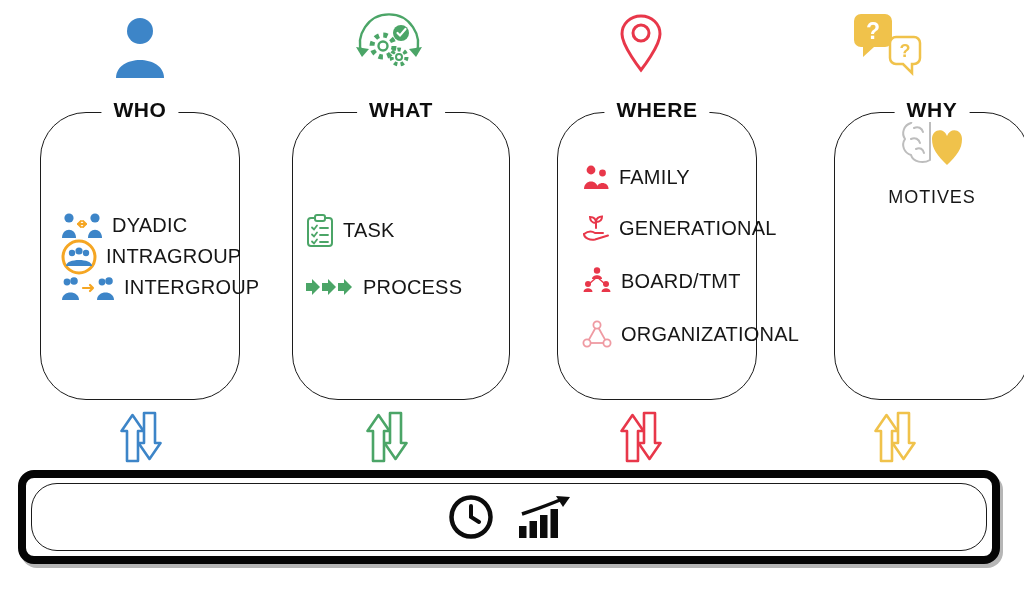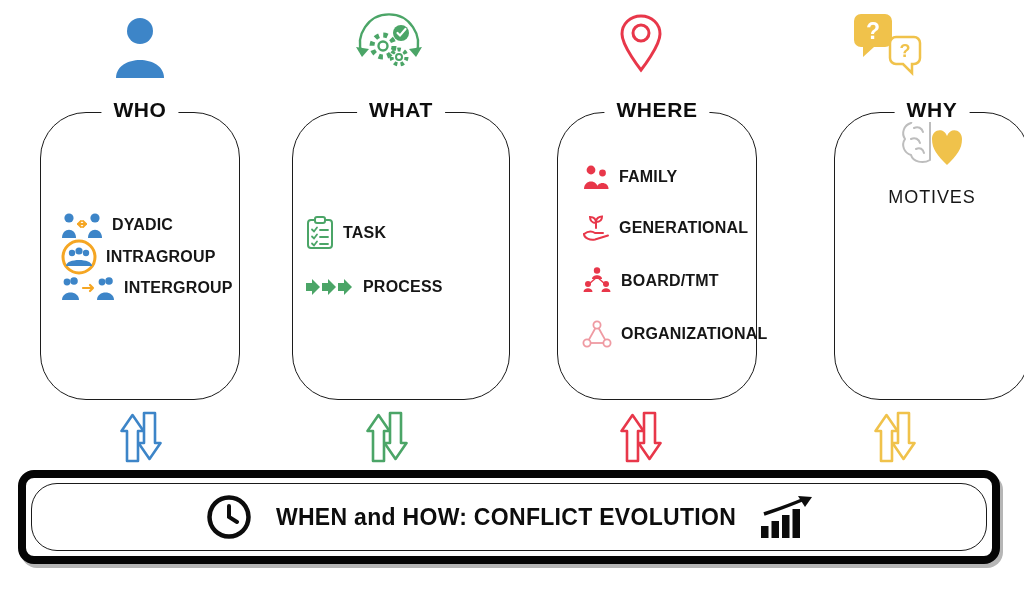"FAMILY" .item-label { font-size: 16px -> 20px; font-weight: 700 -> 400 }
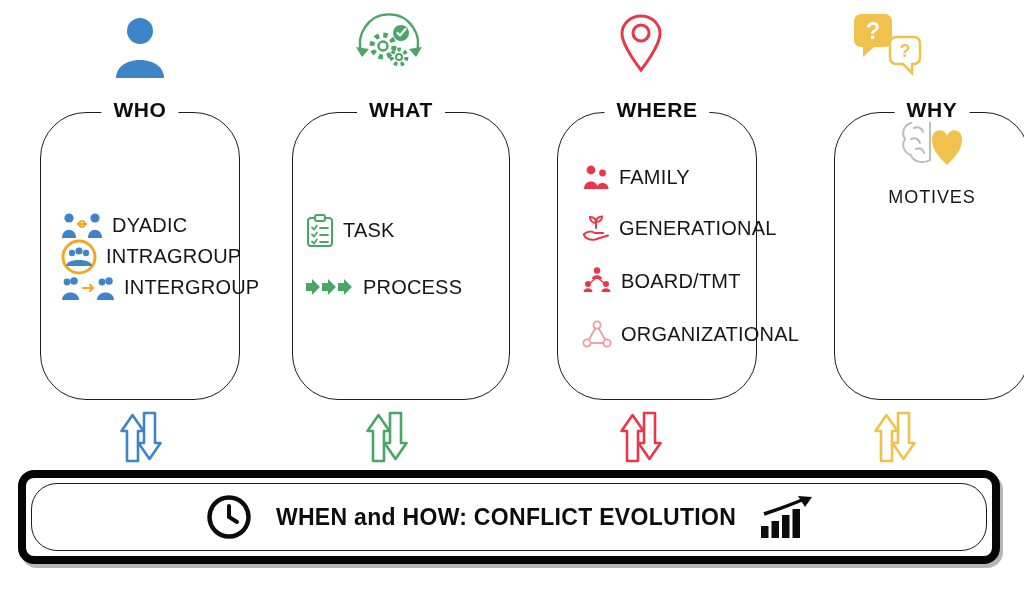"WHEN and HOW: CONFLICT EVOLUTION" span.bottom-text { html: <span>WHEN and HOW: CONFLICT EVOLUTION</span> -> none }
